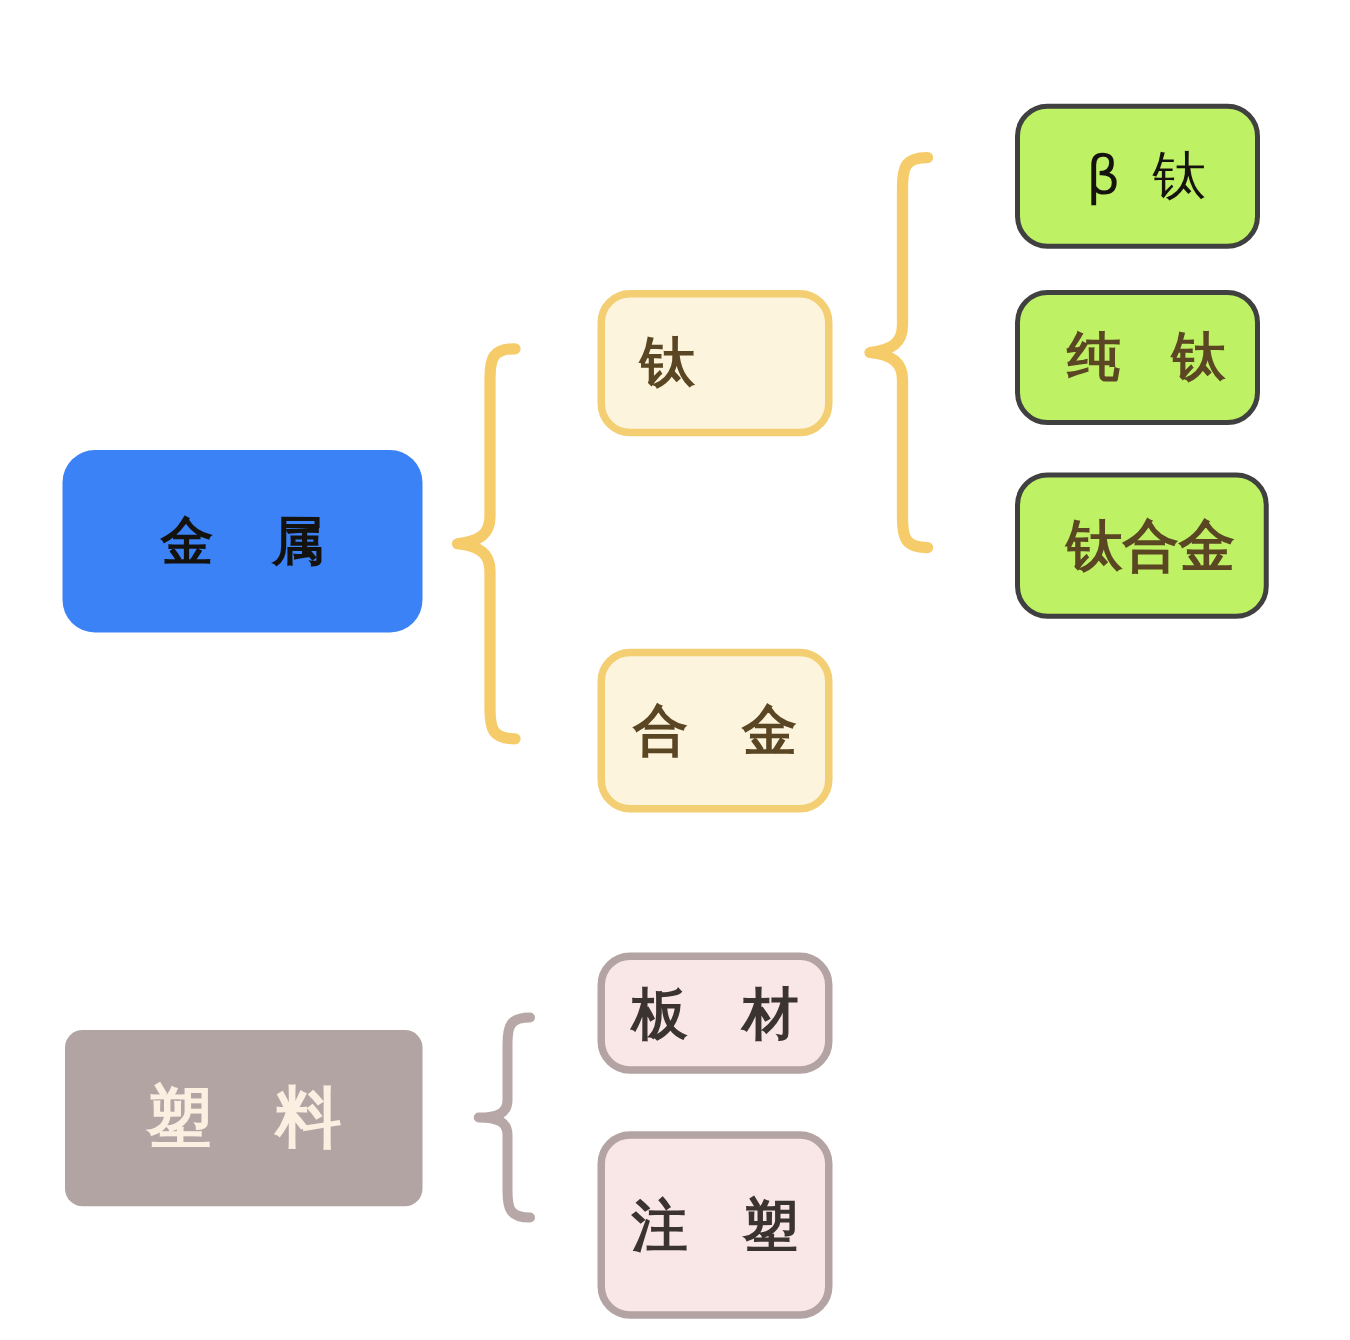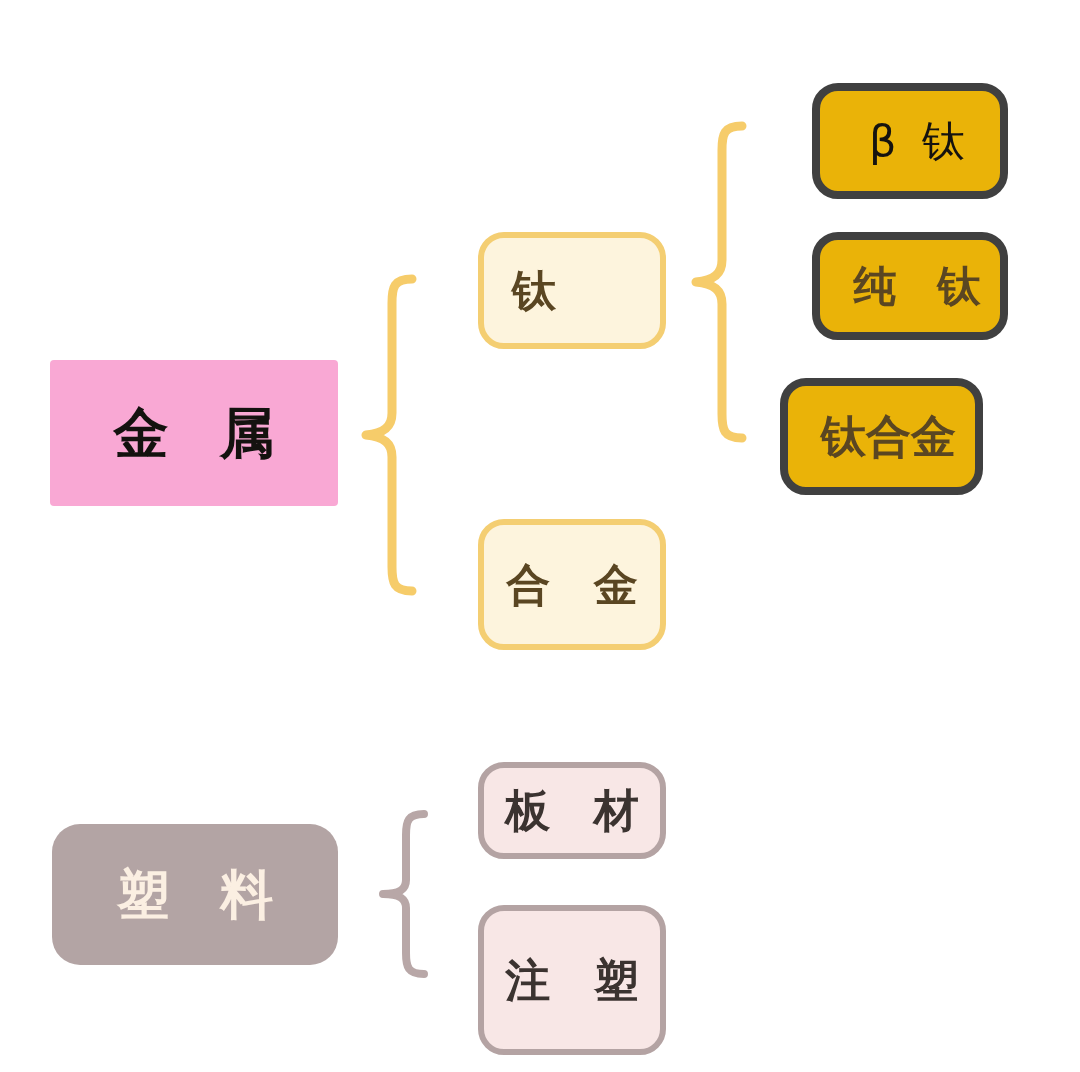"β 钛" .node--pink-amber { background: #eab308 -> #bef264; border: 8px solid #404040 -> 4px solid #404040 }
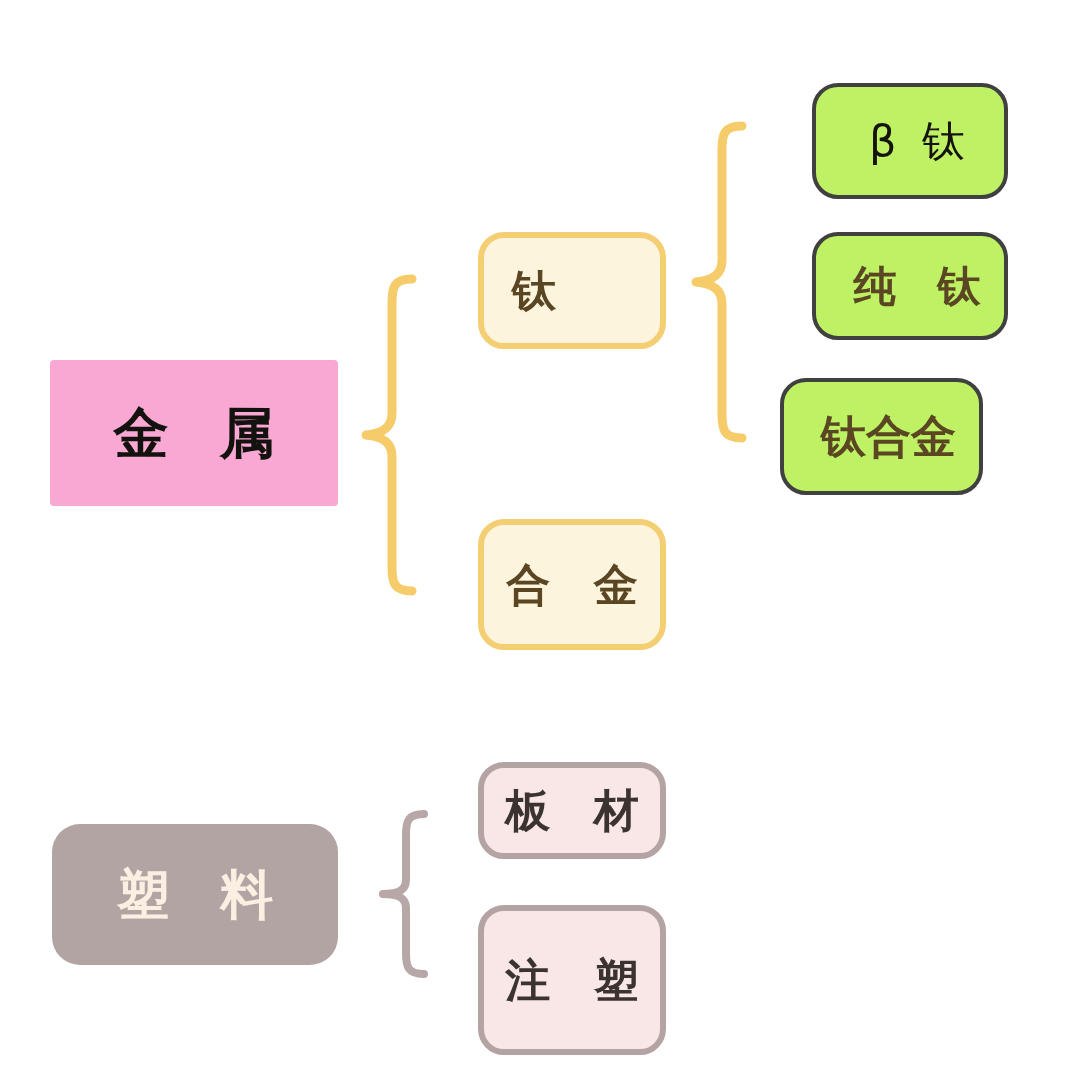"金 属" .node--metal-root { background: #f9a8d4 -> #3b82f6; border-radius: 4px -> 26px; font-size: 55px -> 42px }
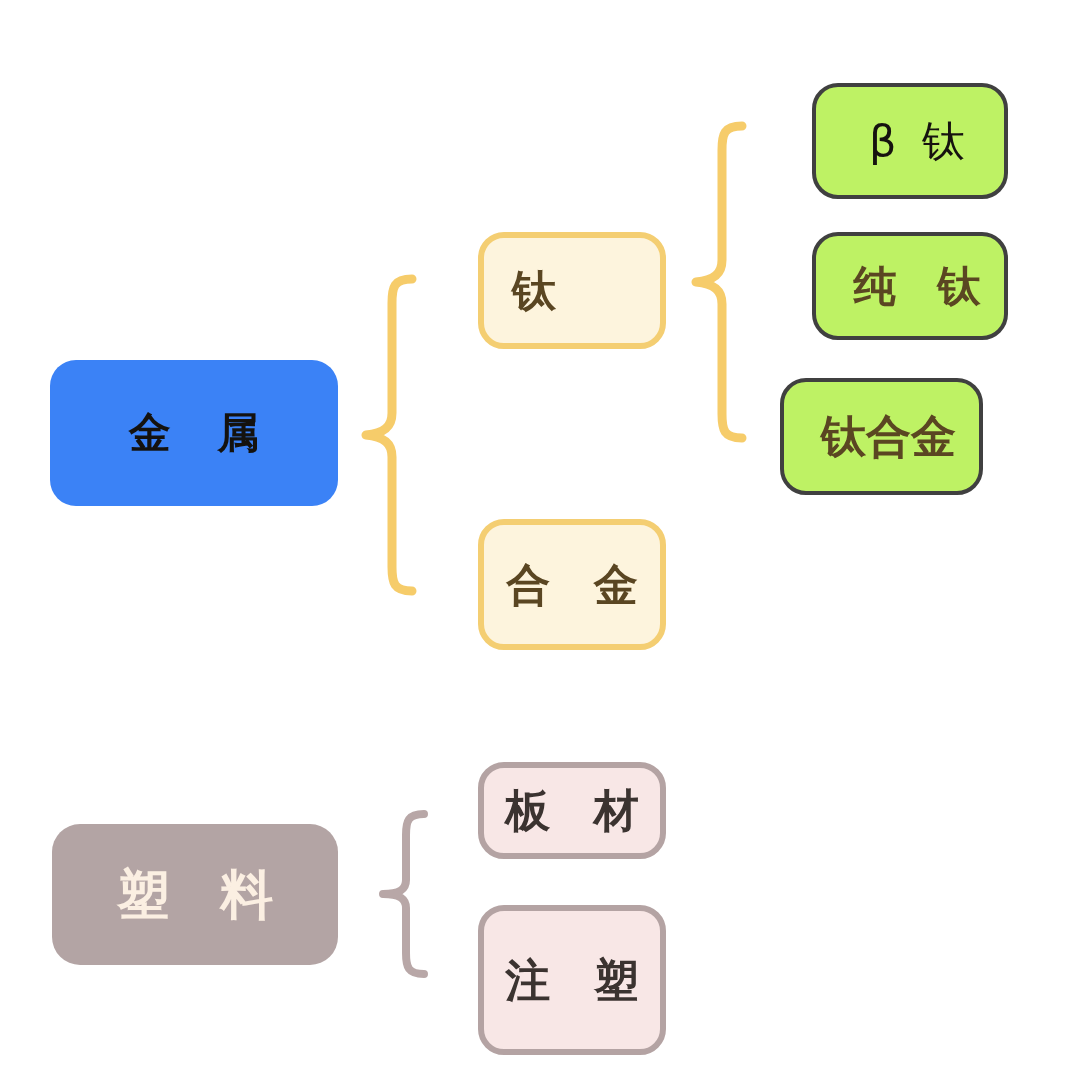"钛合金" .node--ti-alloy { left: 780px -> 812px }
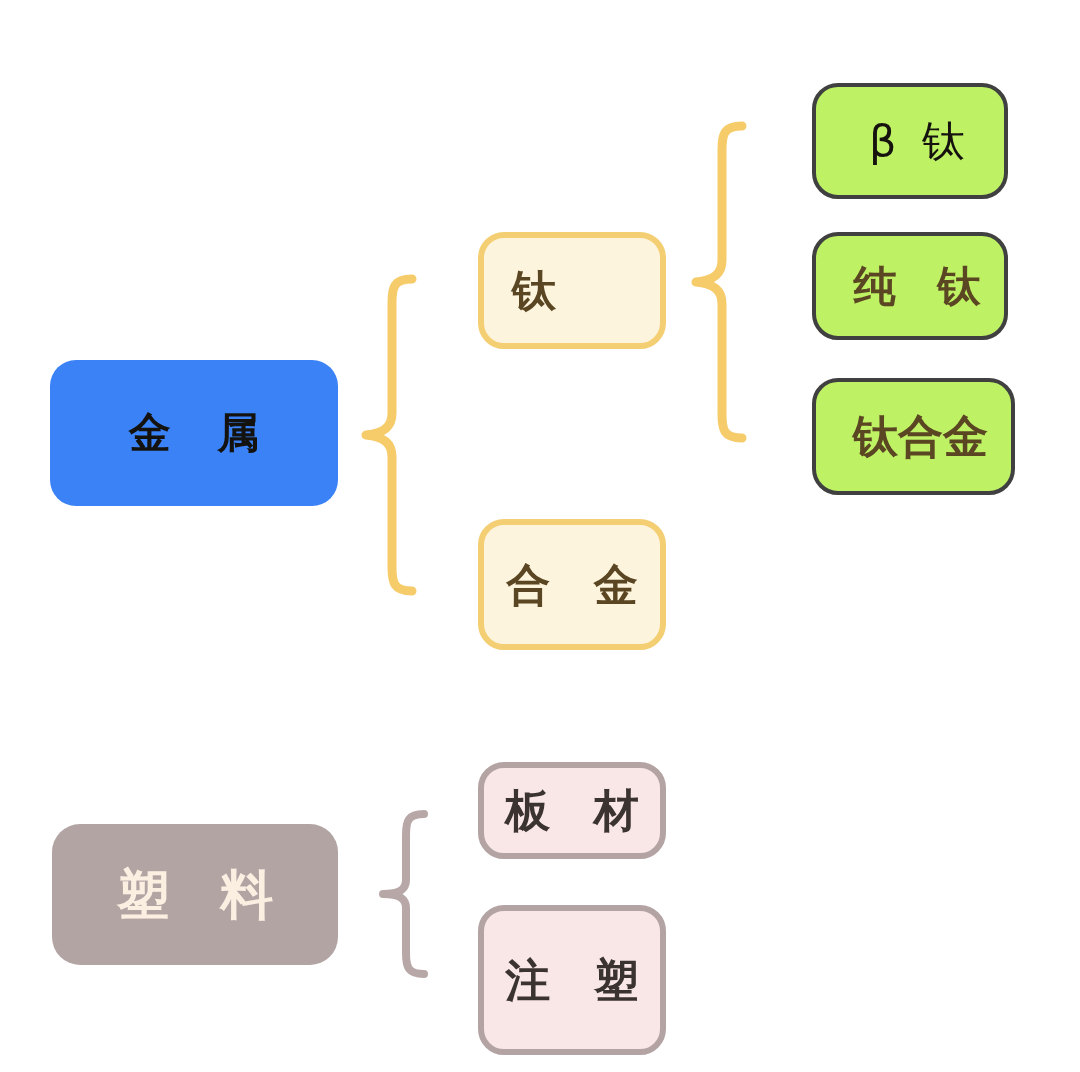"塑 料" .node--plastic-root { border-radius: 28px -> 14px }
